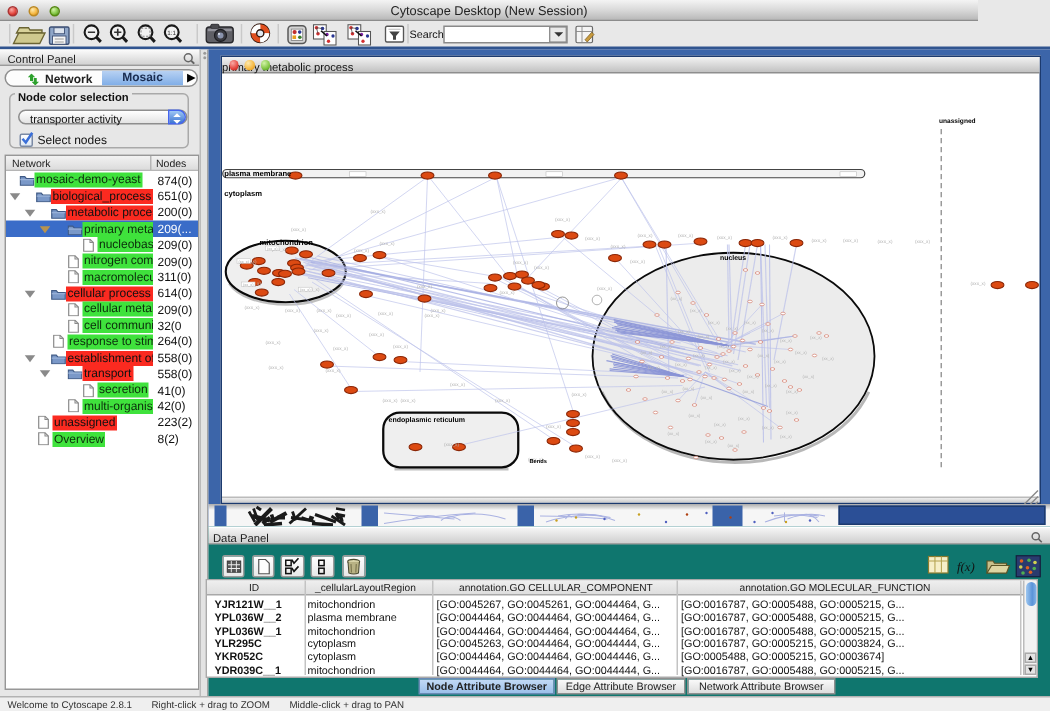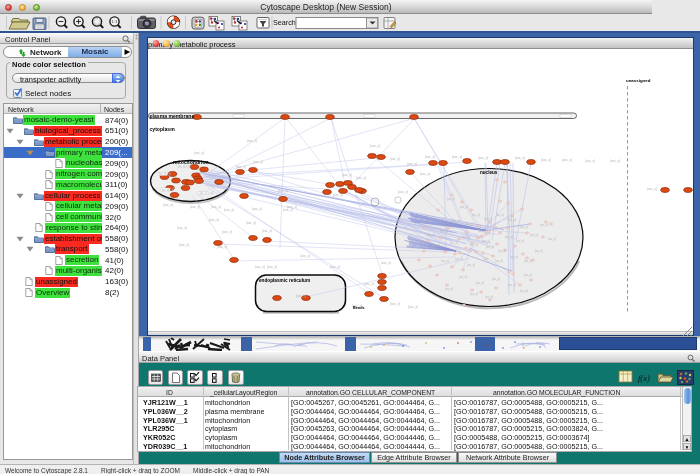"163(0)" span.num { text: 163(0 -> 223(2 }
